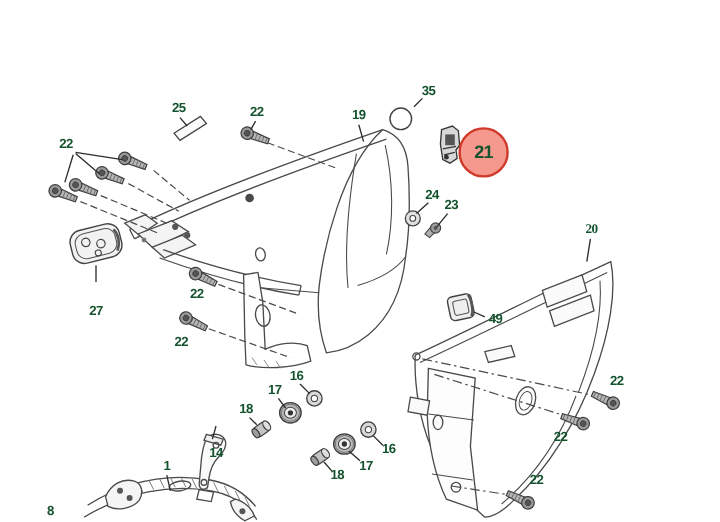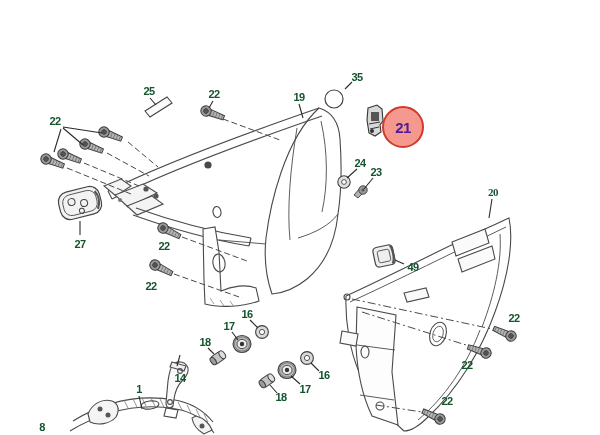"21" div.highlight { color: #4c1d95 -> #14532d }
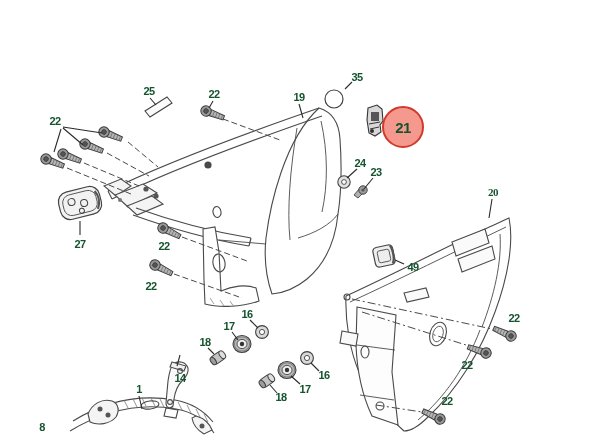"27" div.plabel { top: 244px -> 260px }
